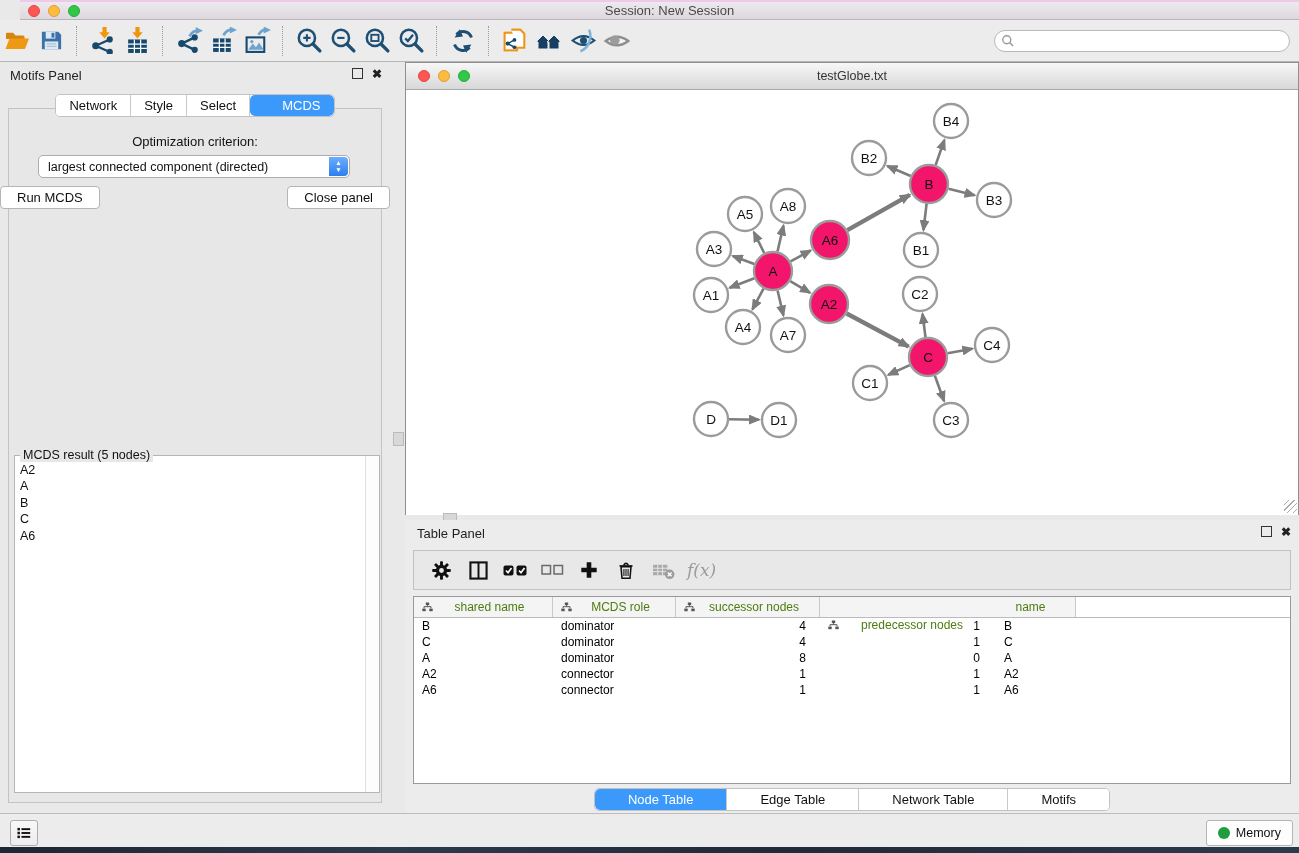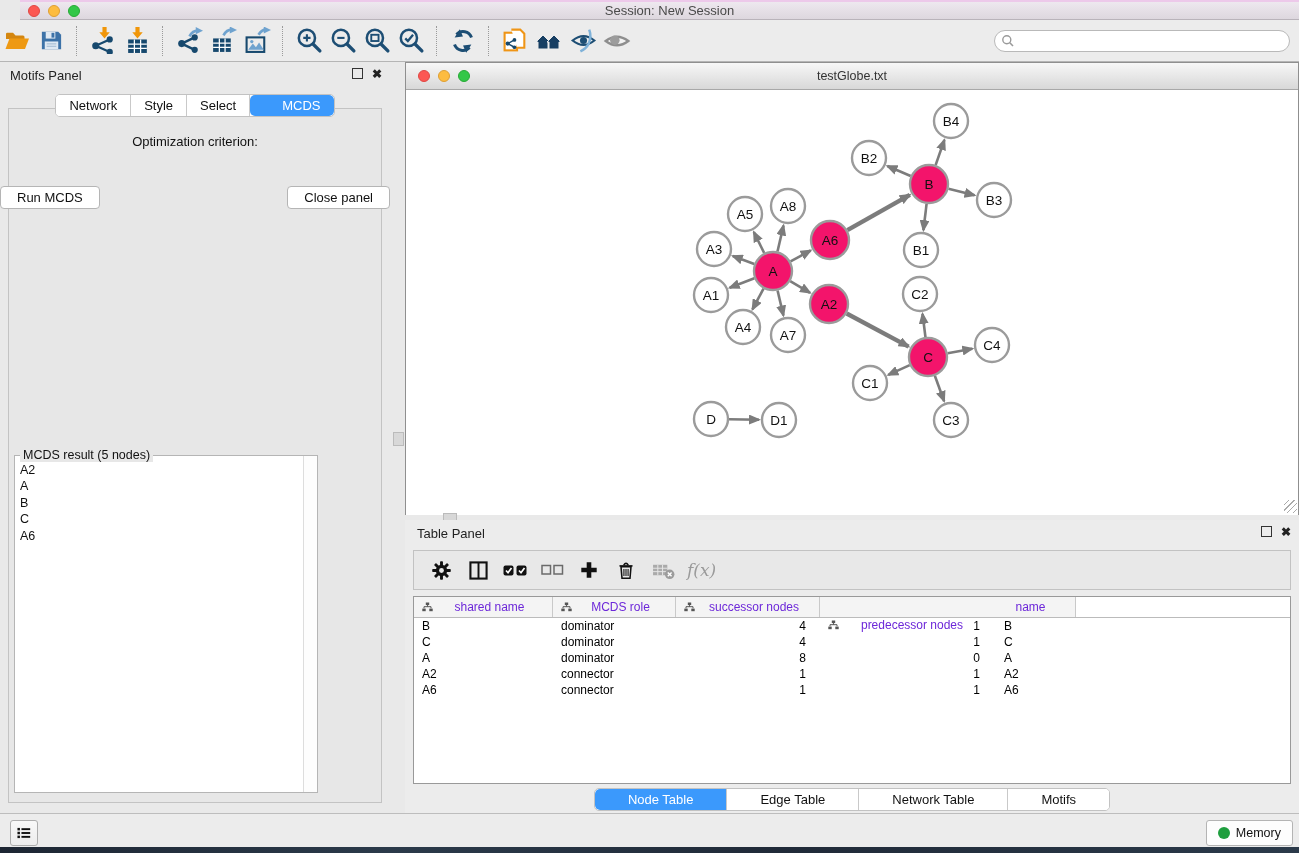"largest connected component (directed)" div { html: none -> <div> <span>largest connected component (directed)</span> <span> <span>▲</span> <span>▼</span> </span> </div> }
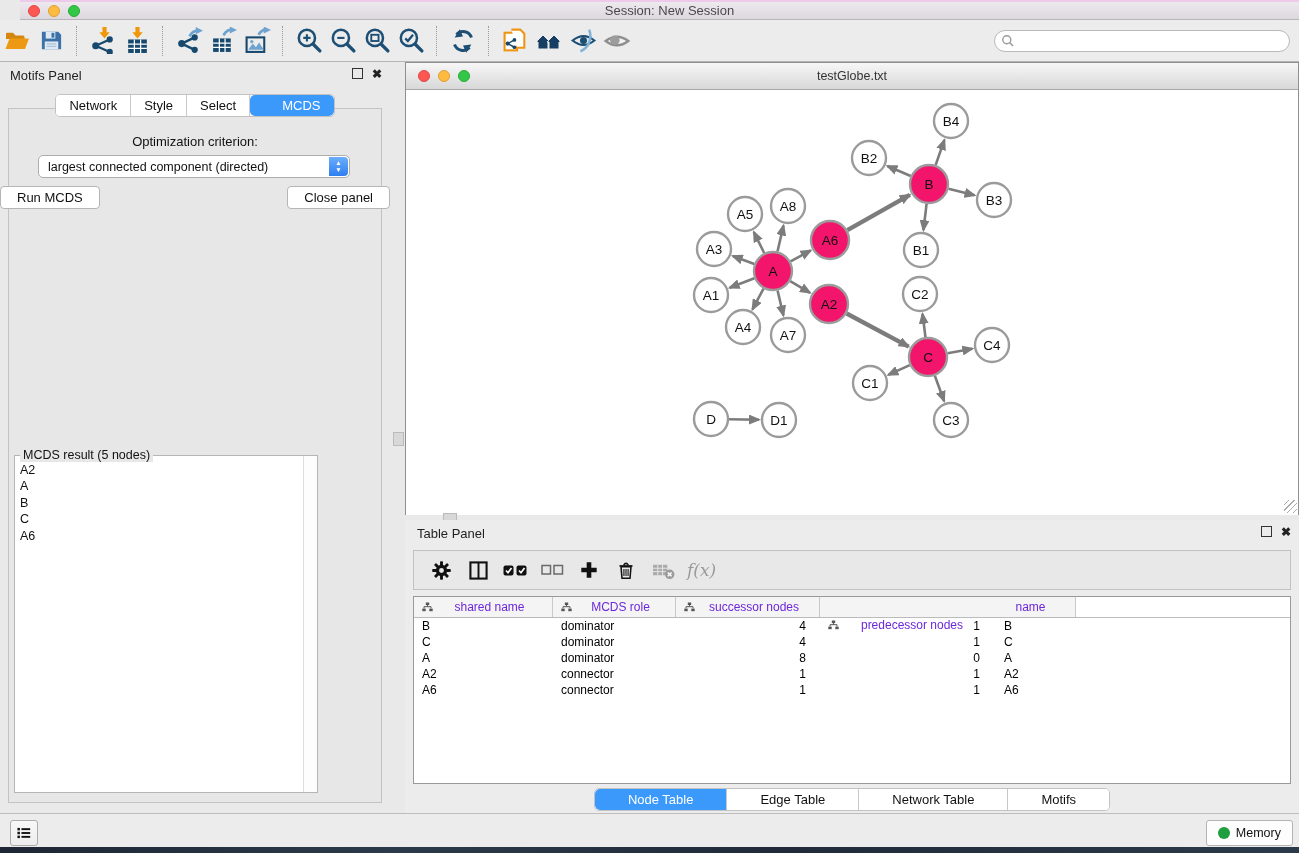"MCDS result (5 nodes)" #result-box { width: 304px -> 366px }
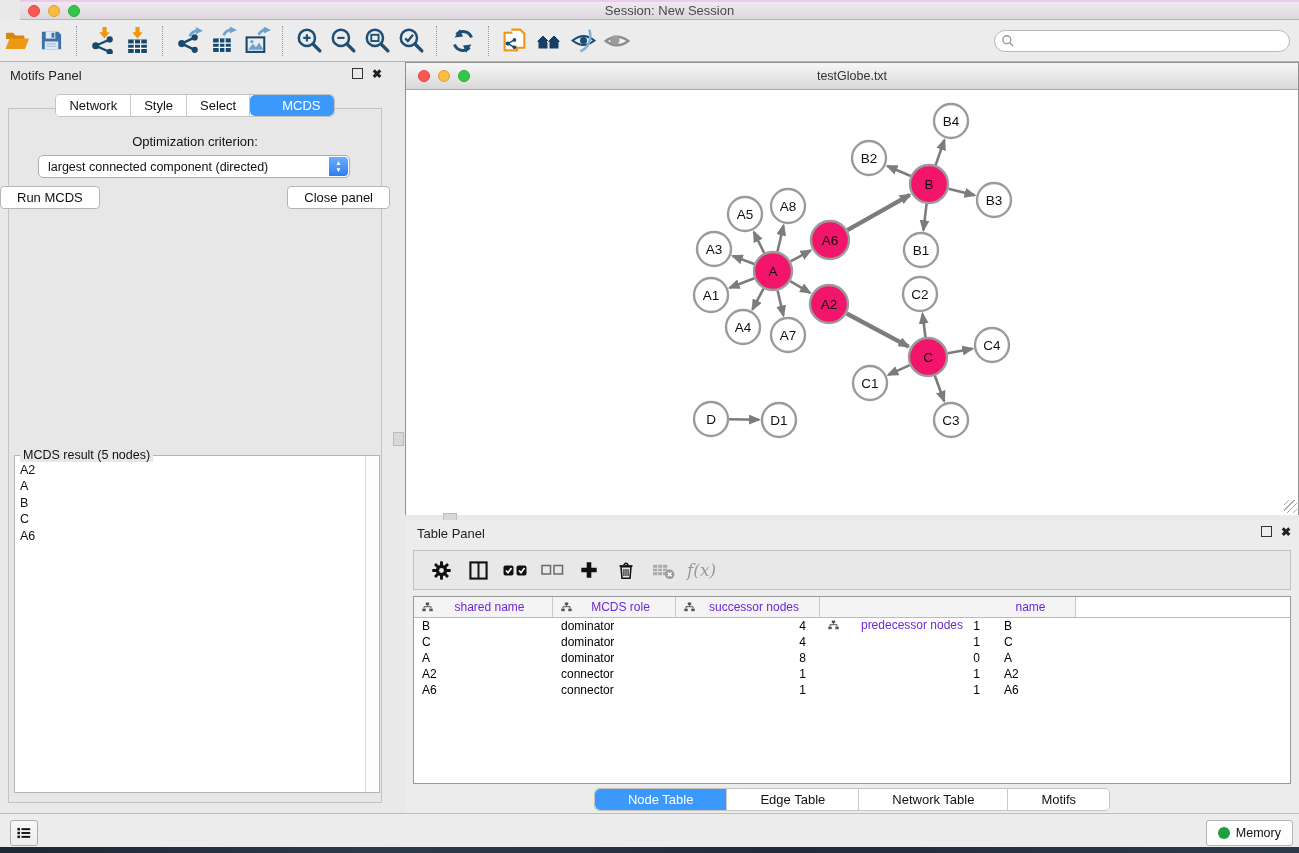"shared name" .th { color: #6d28d9 -> #4d7c0f }
